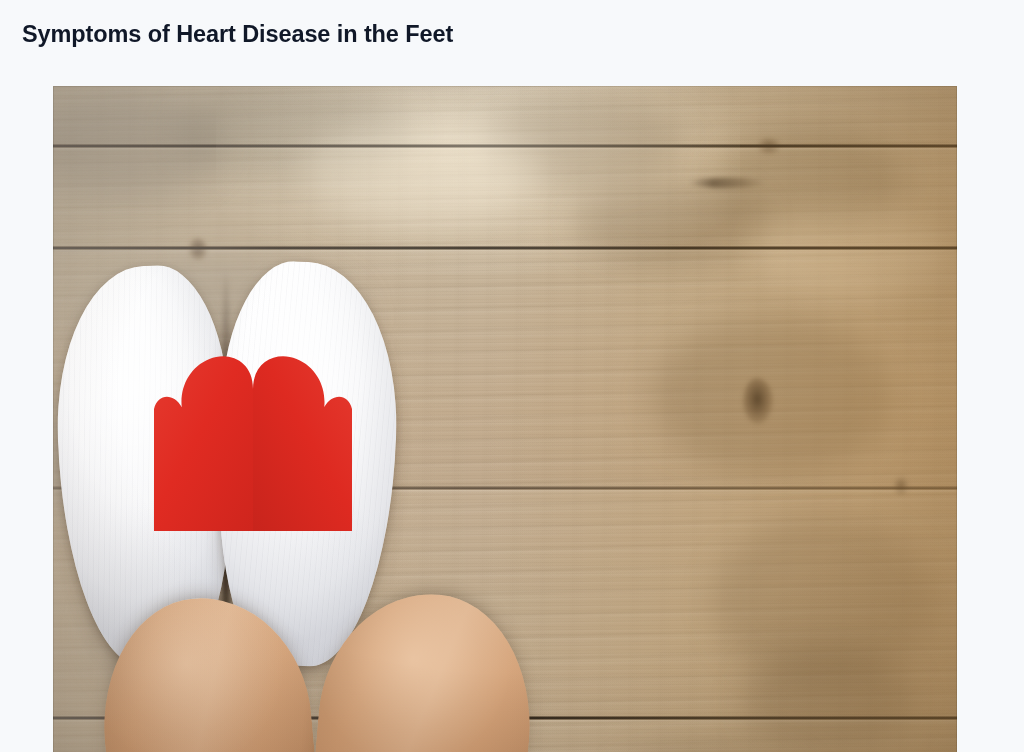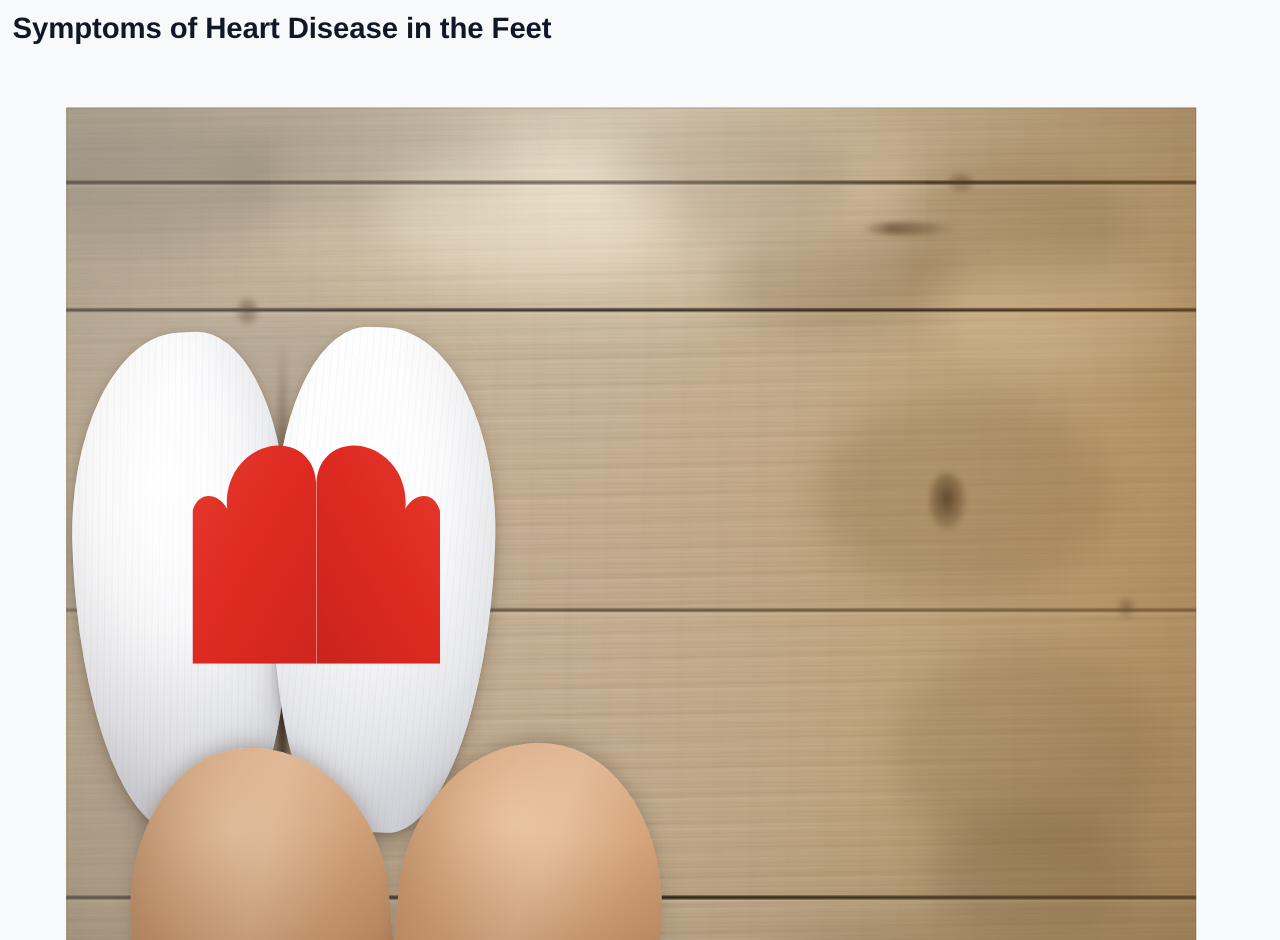"Symptoms of Heart Disease in" #article-title { margin: 0 -> 12px }
